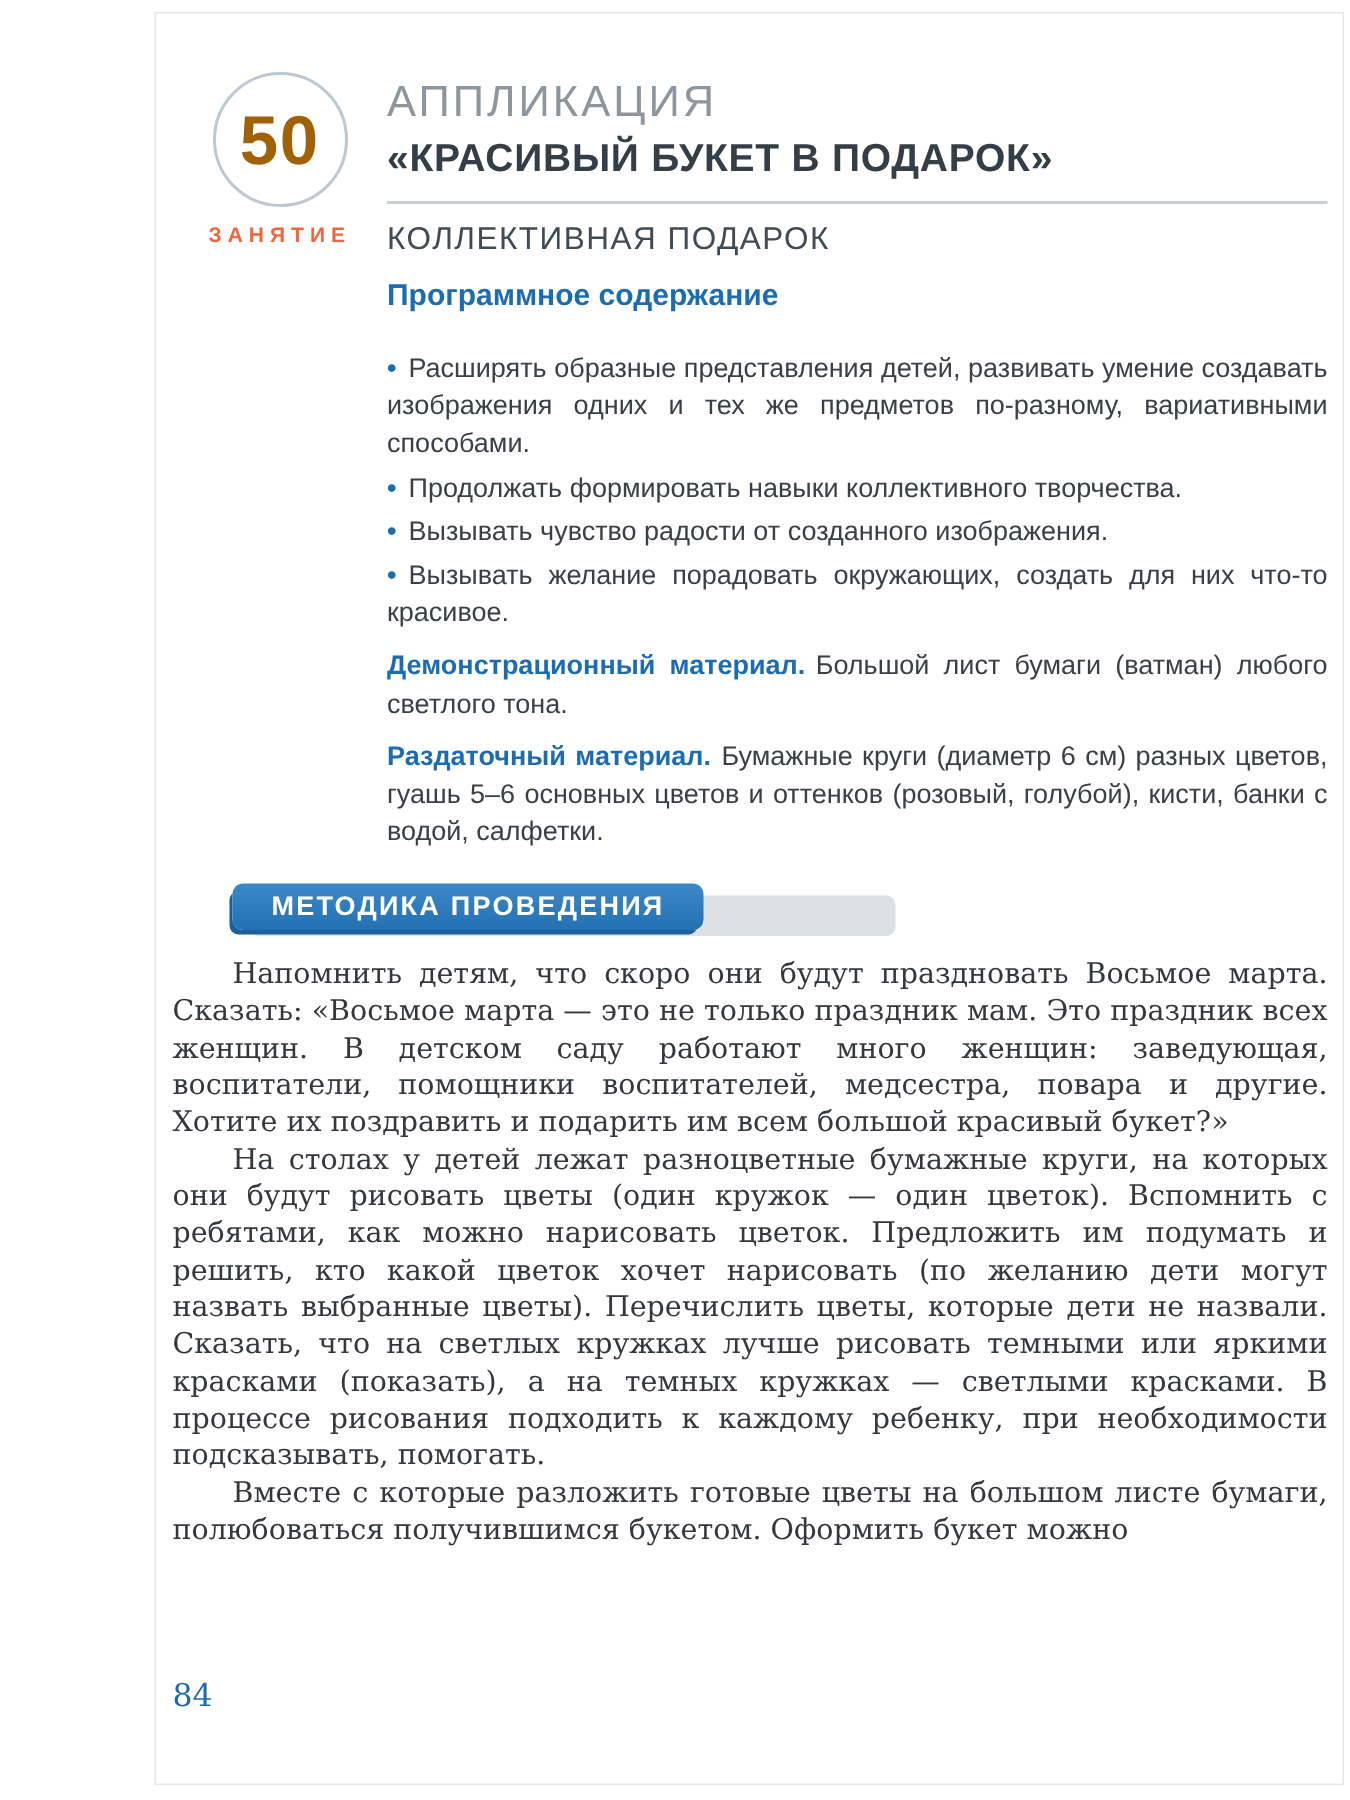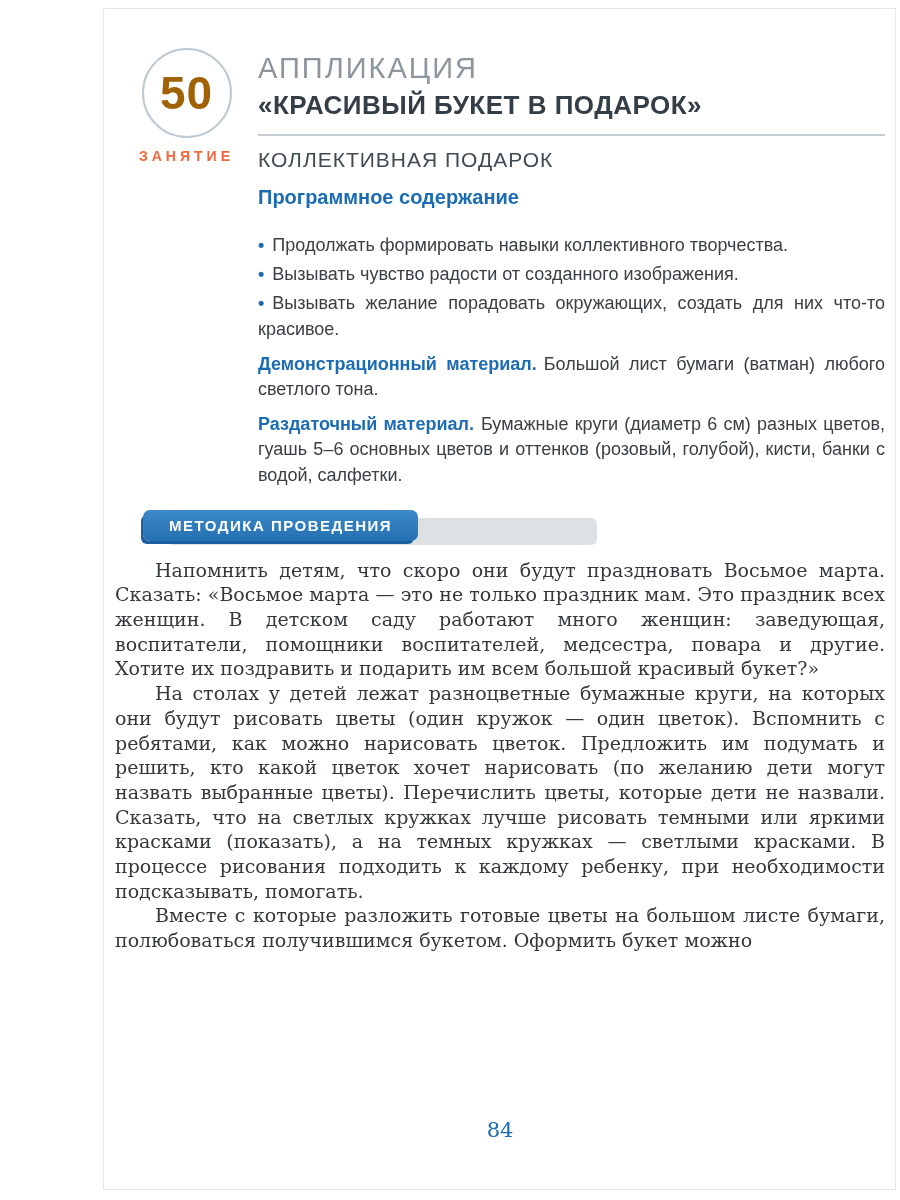"• Расширять образные представления" p.bullet { html: none -> <p><span>•</span><span>Расширять образные представления детей, развивать умение создавать изображения одних и тех же предметов по-разному, вариативными способами.</span></p> }
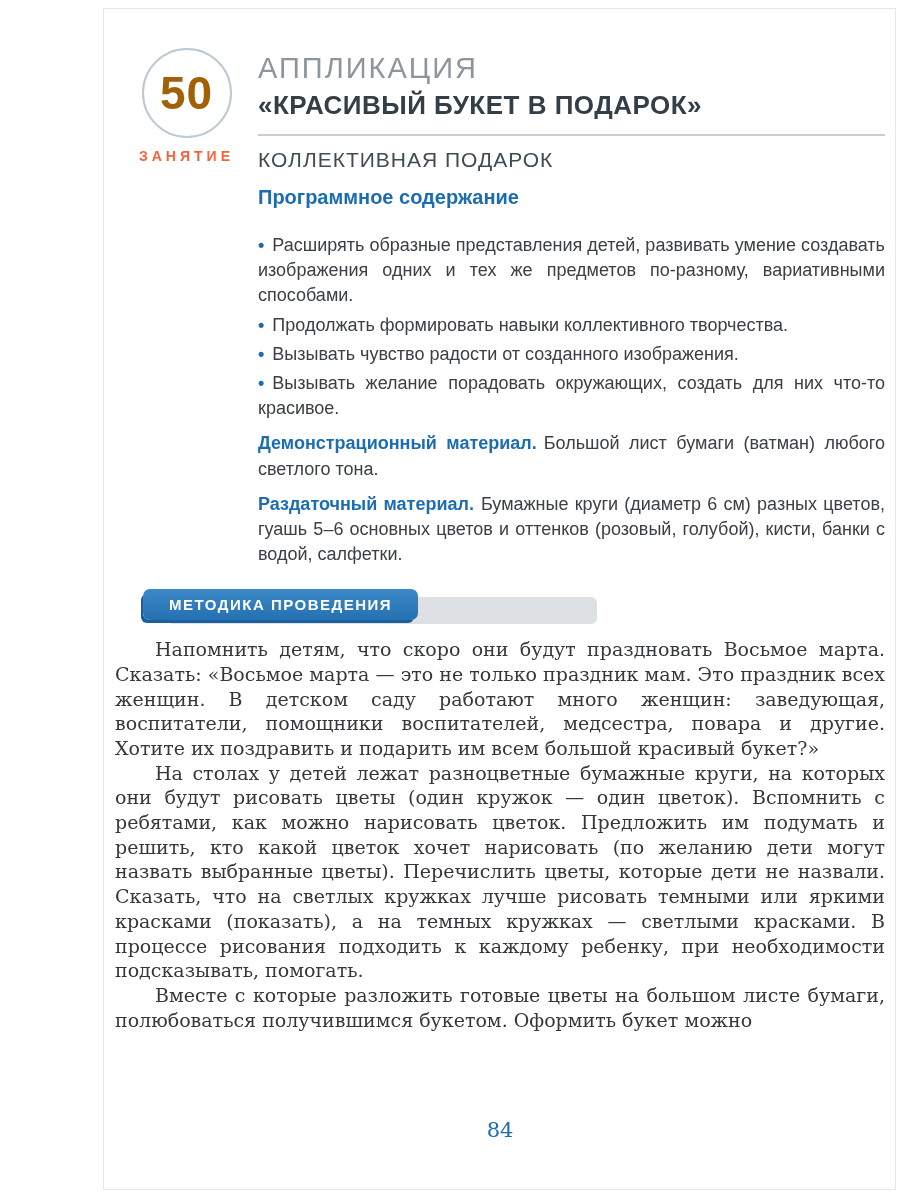"МЕТОДИКА ПРОВЕДЕНИЯ" .banner { font-size: 15px -> 18px; left: 28px -> 40px }
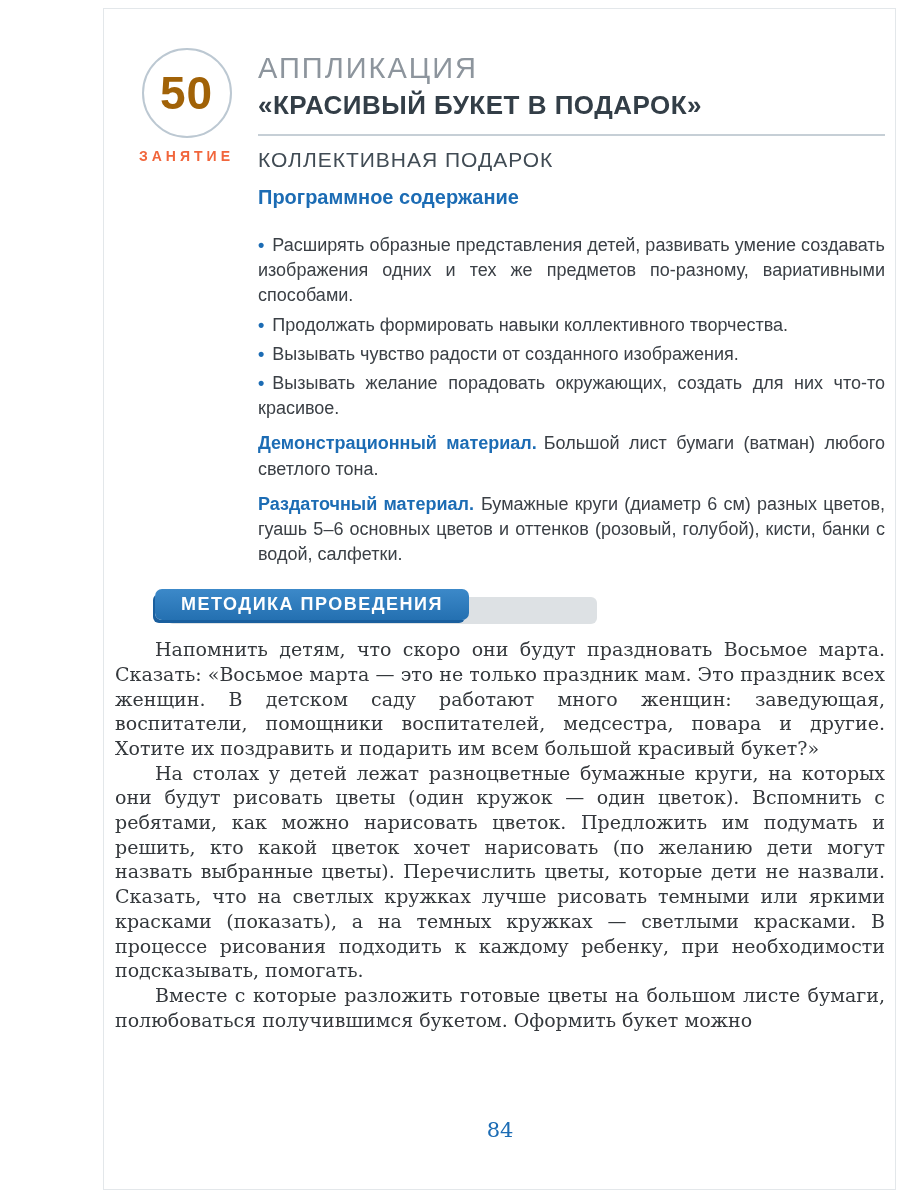"84" .page-number { text-align: center -> none }
